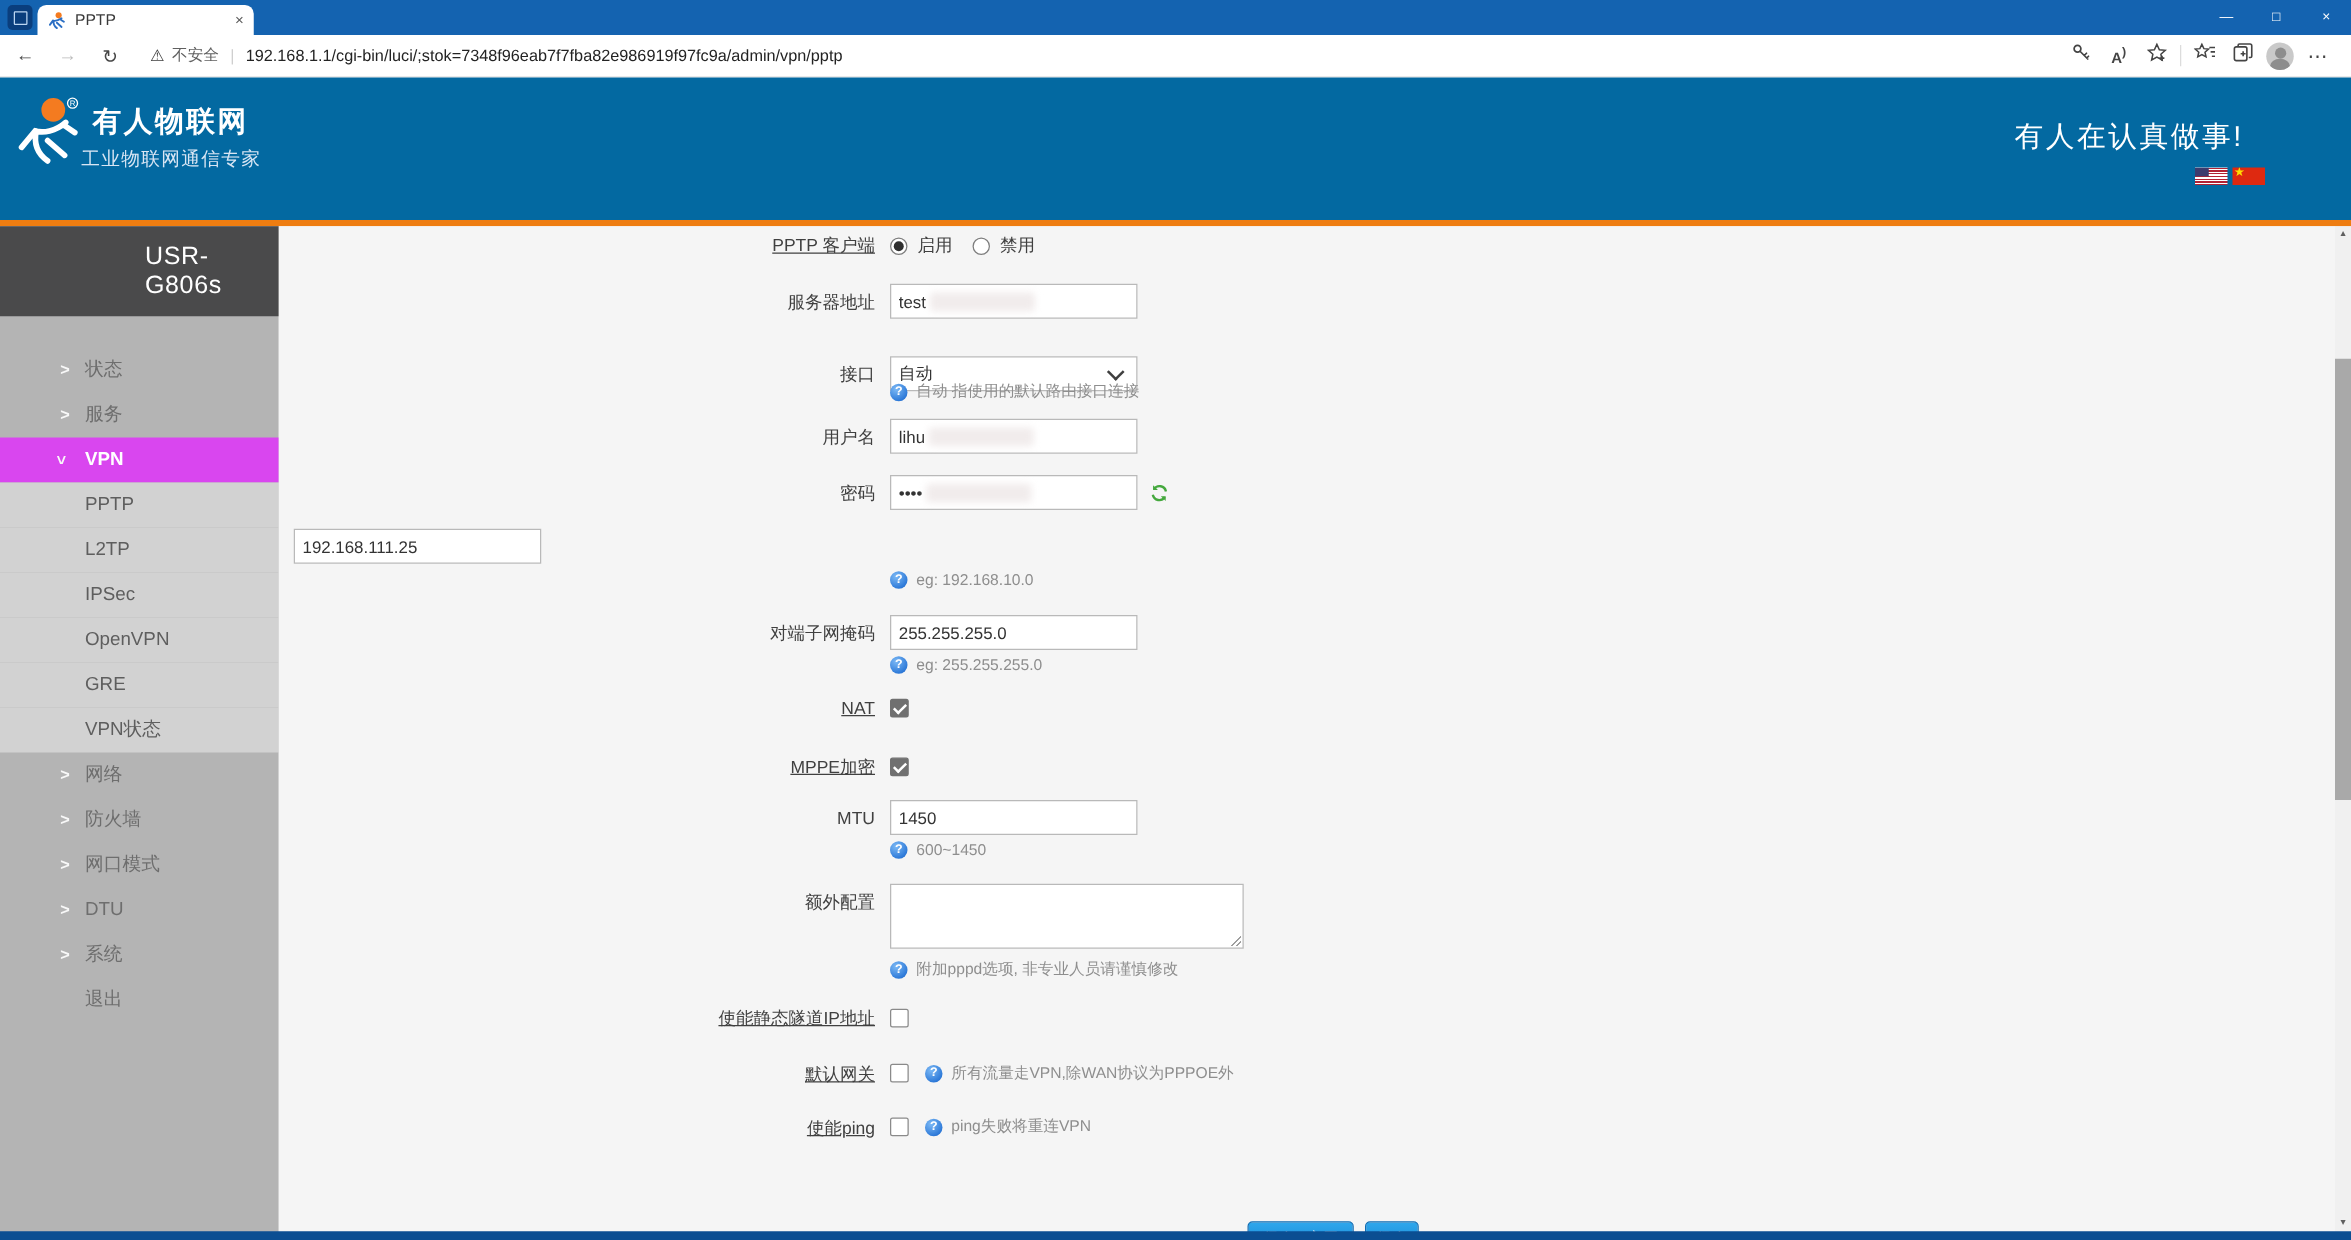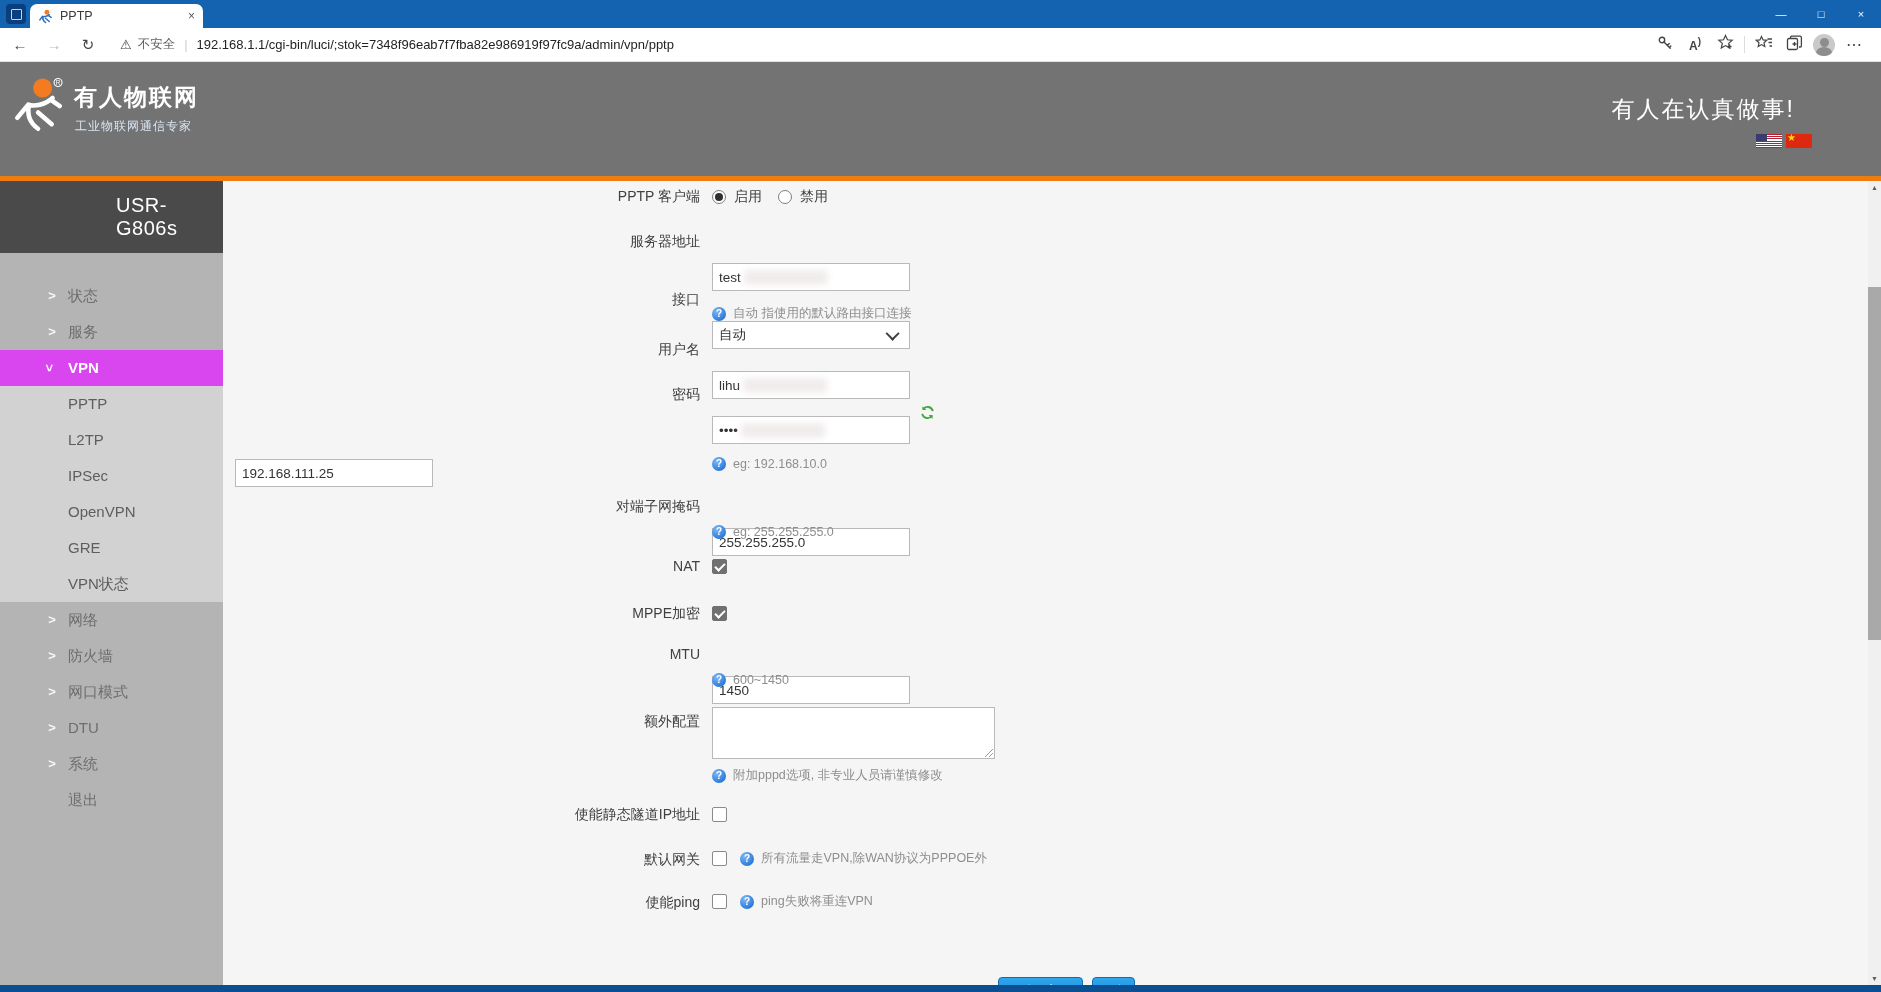"有人物联网" .hdr { background: #737373 -> #0369a1 }
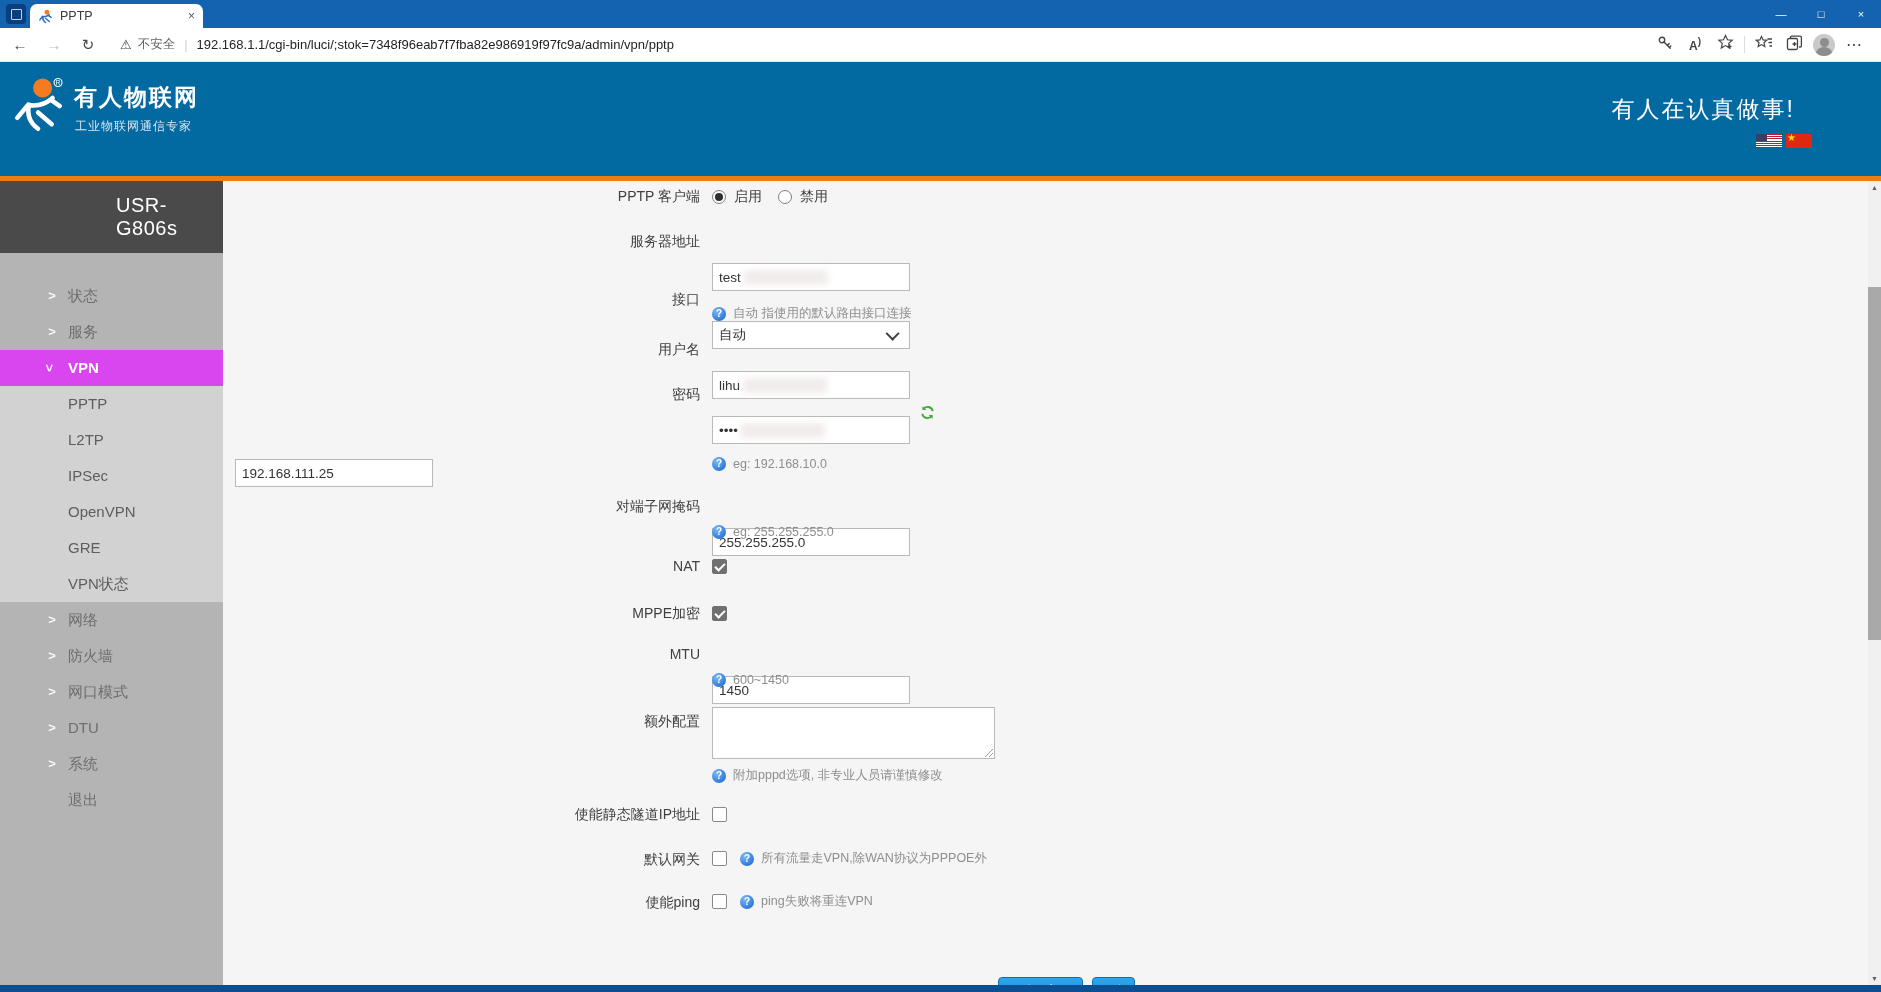"工业物联网通信专家" .tagline { font-size: 12px -> 15px; left: 75px -> 65px }
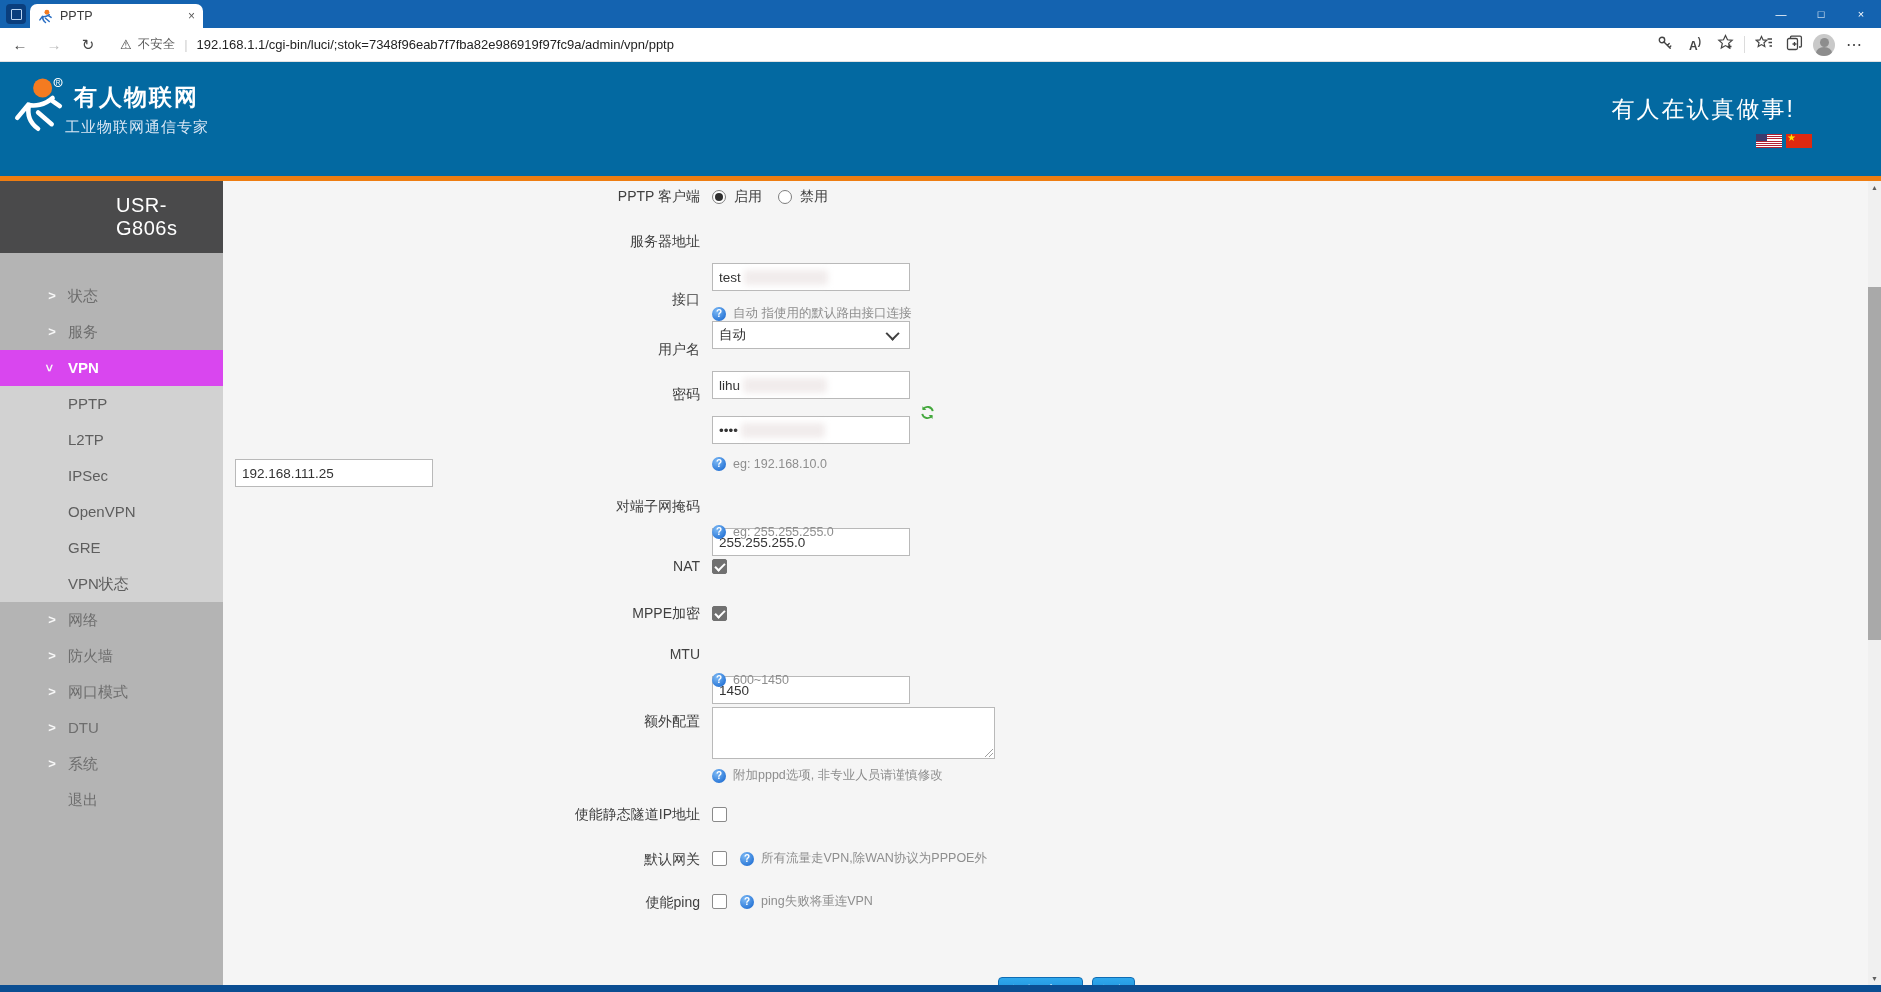"PPTP 客户端" .rowc .lbl { text-decoration: none -> underline }
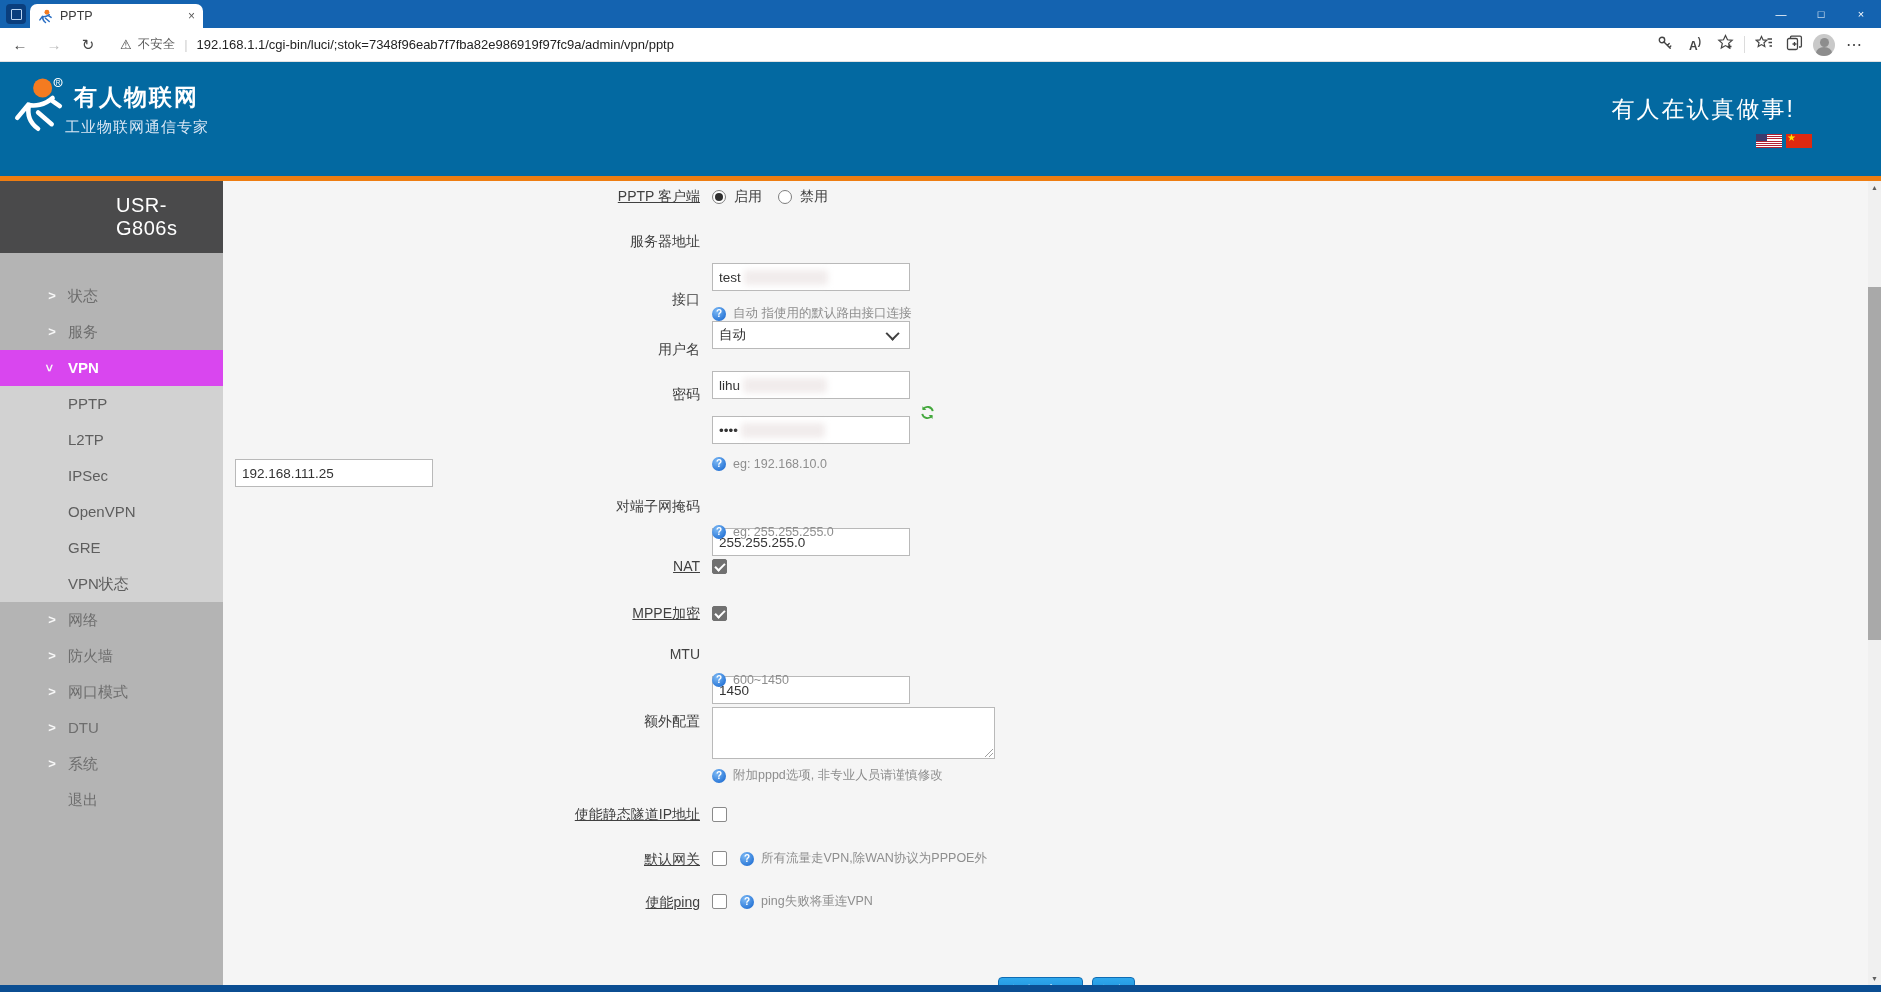"test" .w198 { margin-top: 36px -> none }
